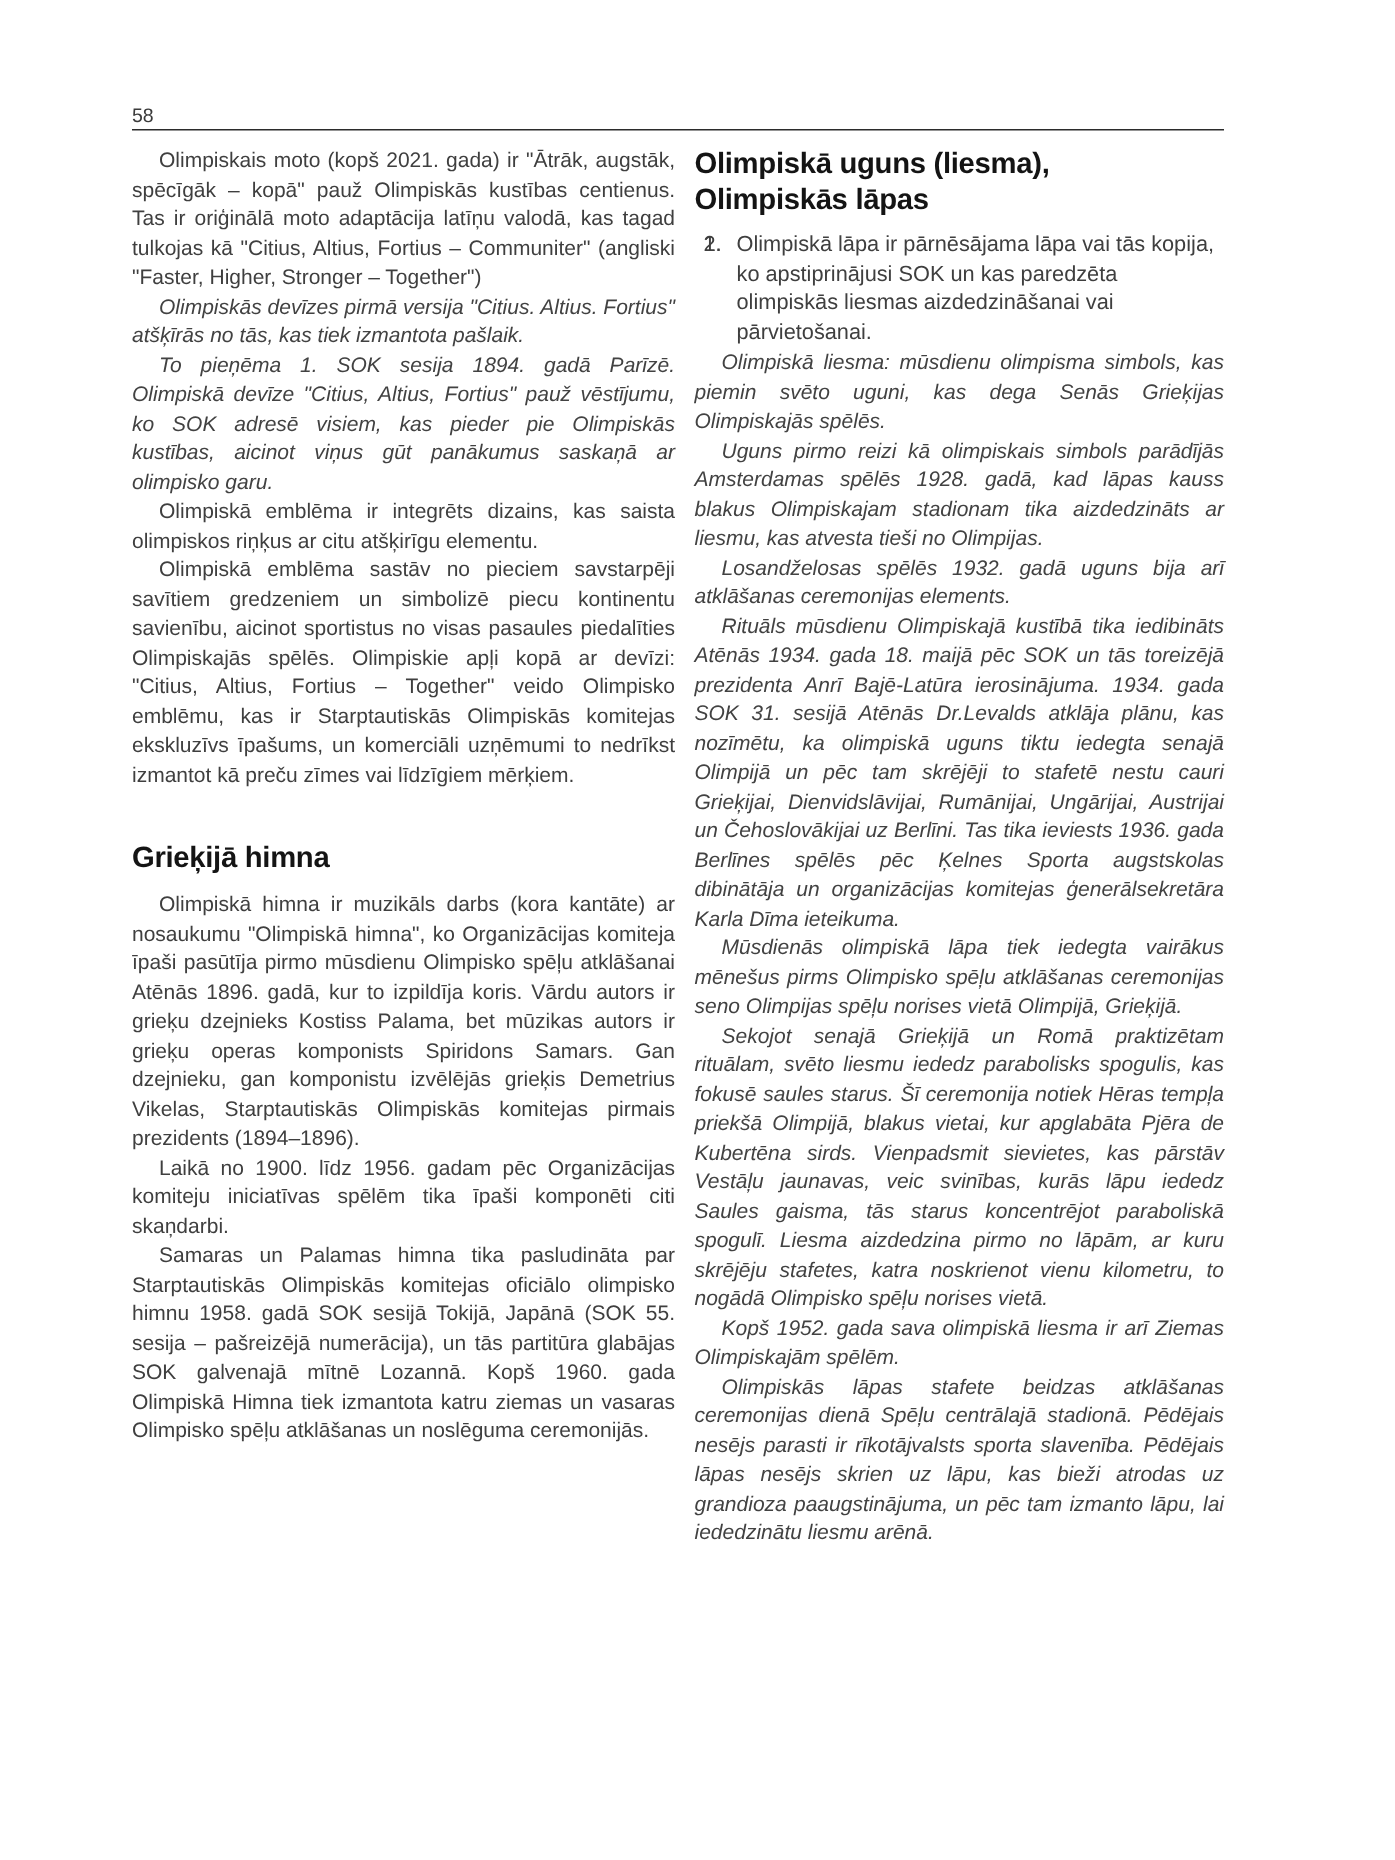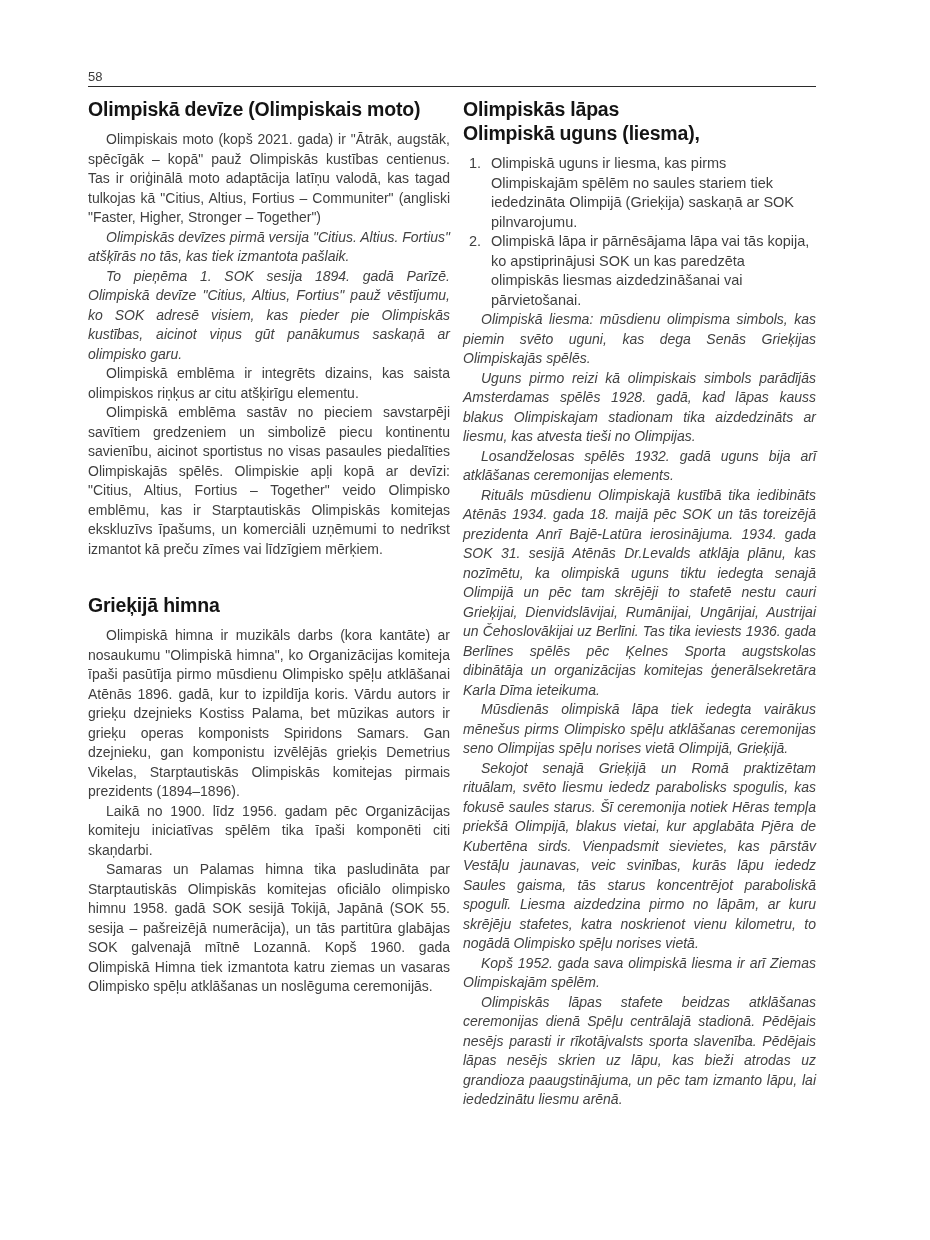"Olimpiskā devīze (Olimpiskais moto)" h2.sec-heading { html: <h2>Olimpiskā devīze (Olimpiskais moto)</h2> -> none }
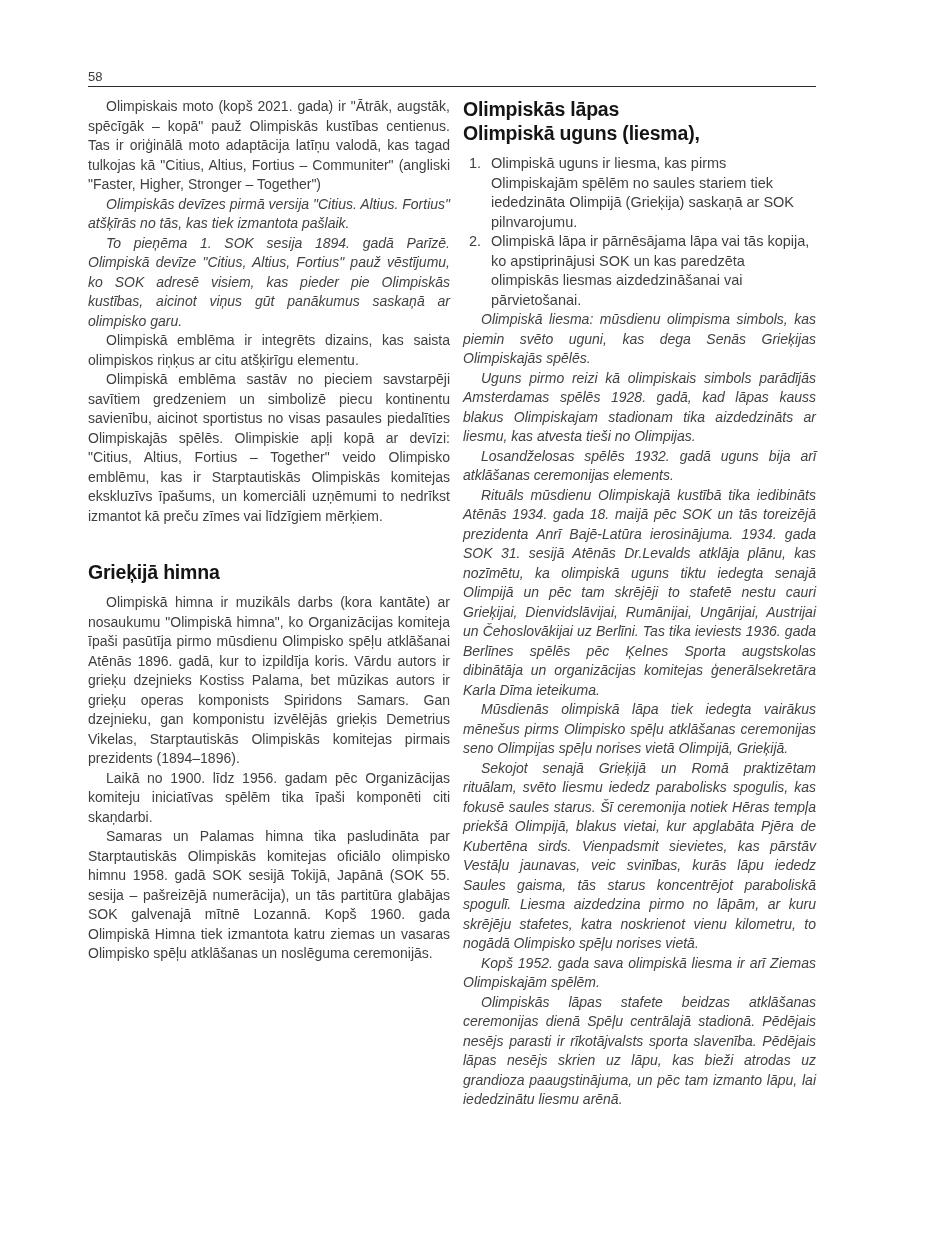"Olimpiskās lāpas" span.hline { order: before "Olimpiskā uguns (liesma)," -> after "Olimpiskā uguns (liesma)," }
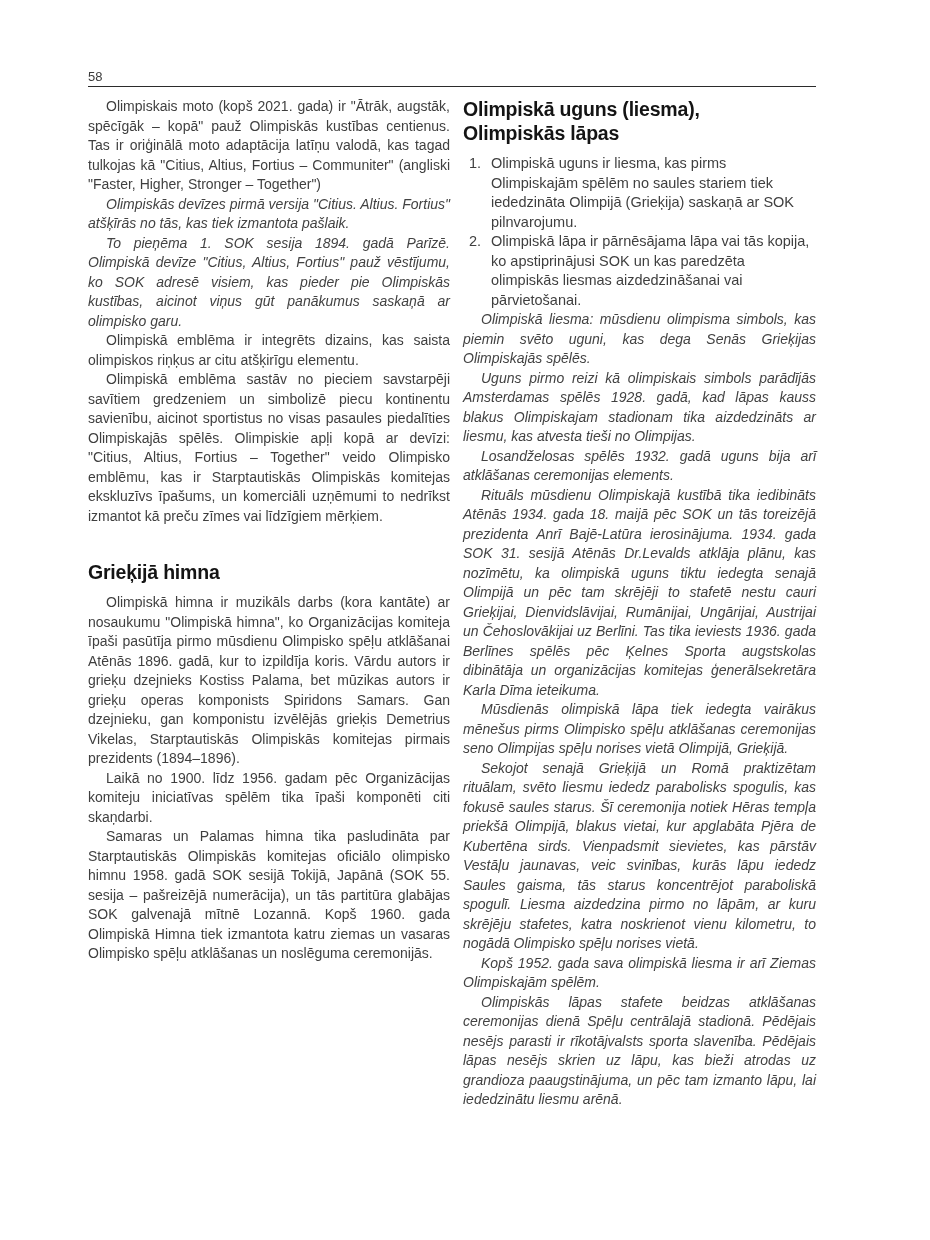"Olimpiskā uguns ir liesma, kas" span.li-text { html: <span>Olimpiskā uguns ir liesma, kas pirms Olimpiskajām spēlēm no saules stariem tiek iededzināta Olimpijā (Grieķija) saskaņā ar SOK pilnvarojumu.</span> -> none }
